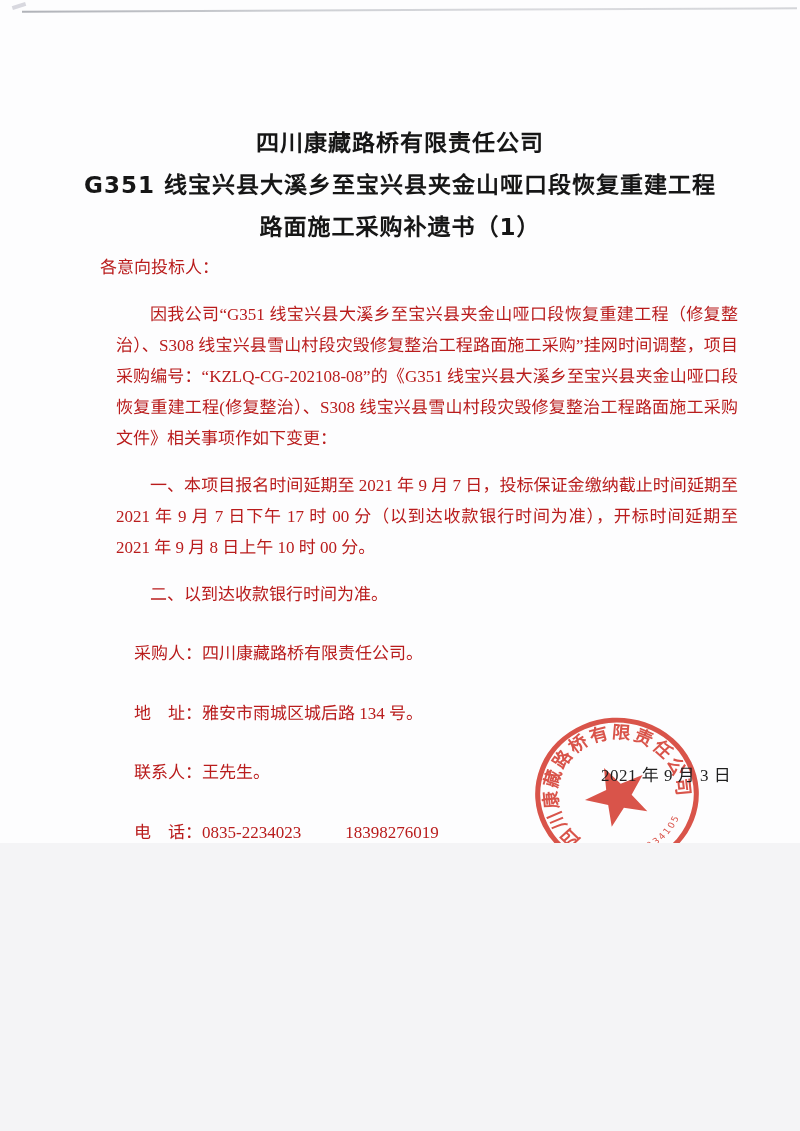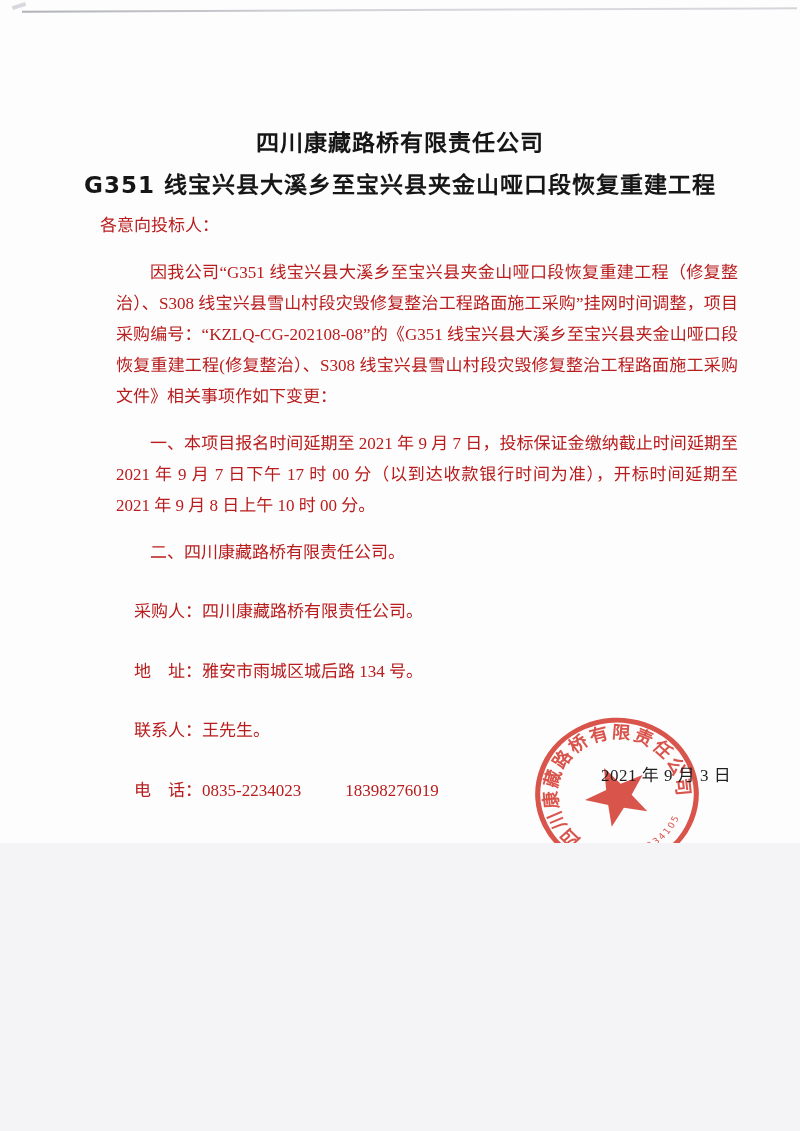"路面施工采购补遗书（1）" div.title-line { html: none -> <div>路面施工采购补遗书（1）</div> }
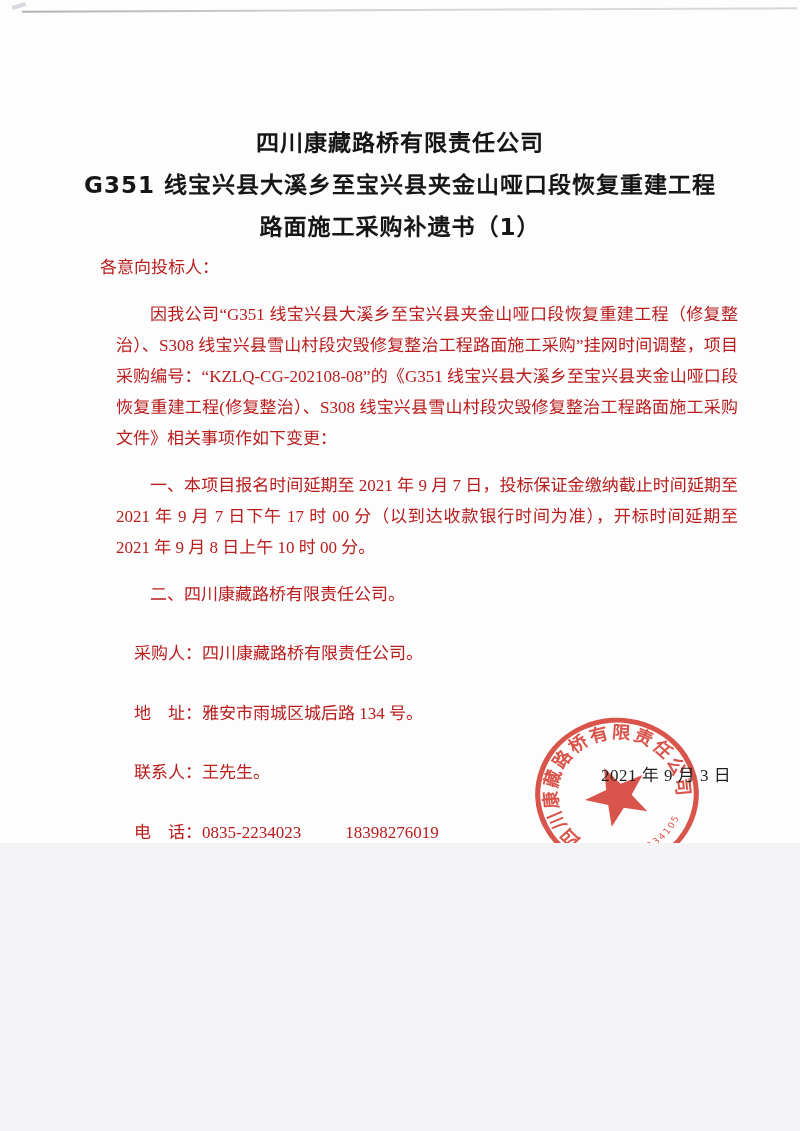"二、四川康藏路桥有限责任公司。" p.para { text: 四川康藏路桥有限责任公司 -> 以到达收款银行时间为准 }
